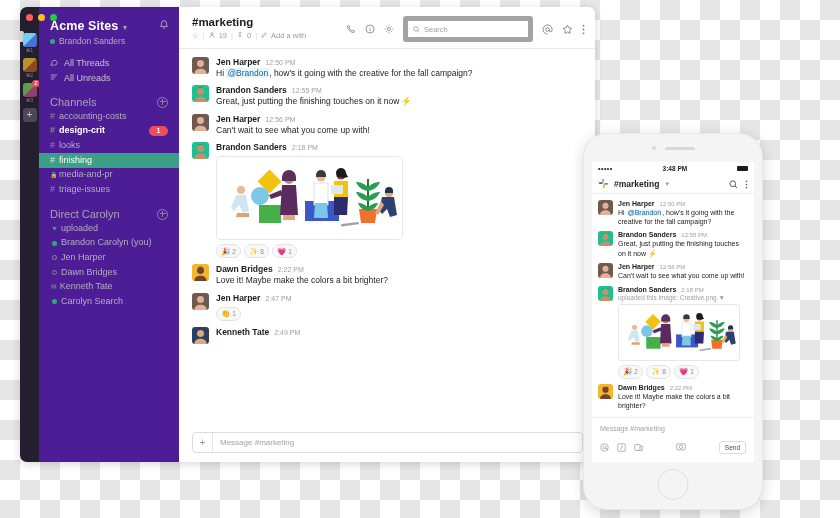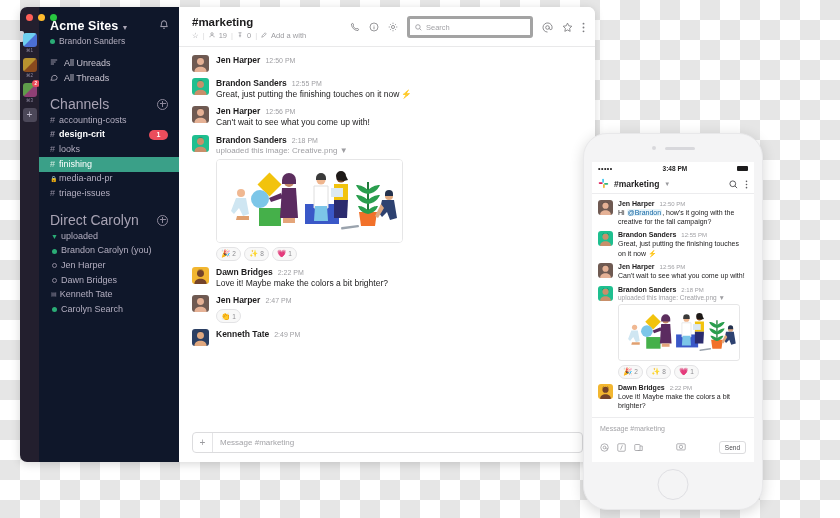"Acme Sites" .sidebar { background: #0f172a -> #4c1d95 }
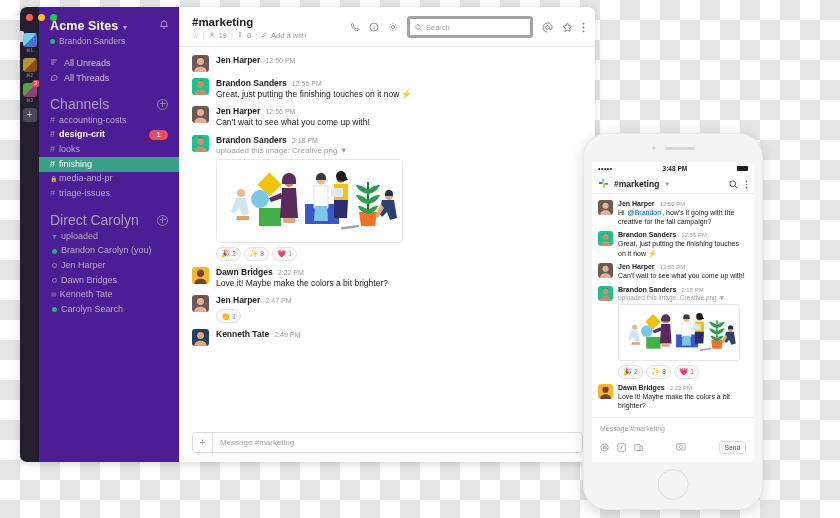"Search" .searchbox { border: 3px solid #a3a3a3 -> 5px solid #a3a3a3 }
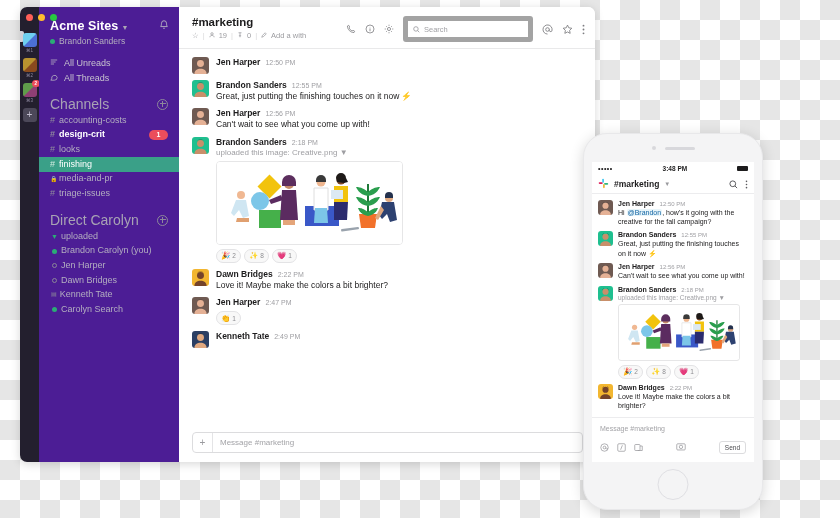"All Unreads" div.navrow { order: before "All Threads" -> after "All Threads" }
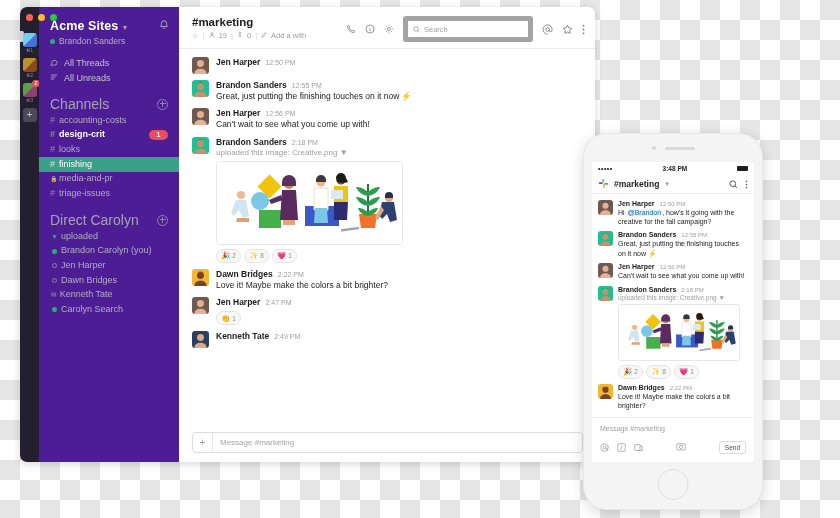"Hi @Brandon, how's it going" div.mtext { html: none -> <div>Hi <span>@Brandon</span>, how's it going with the creative for the fall campaign?</div> }
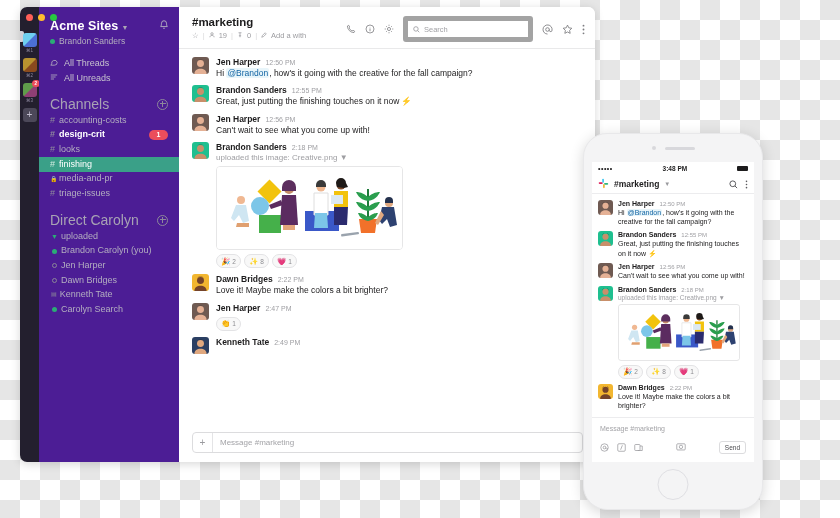"Channels" .sec-head { font-size: 14px -> 11px }
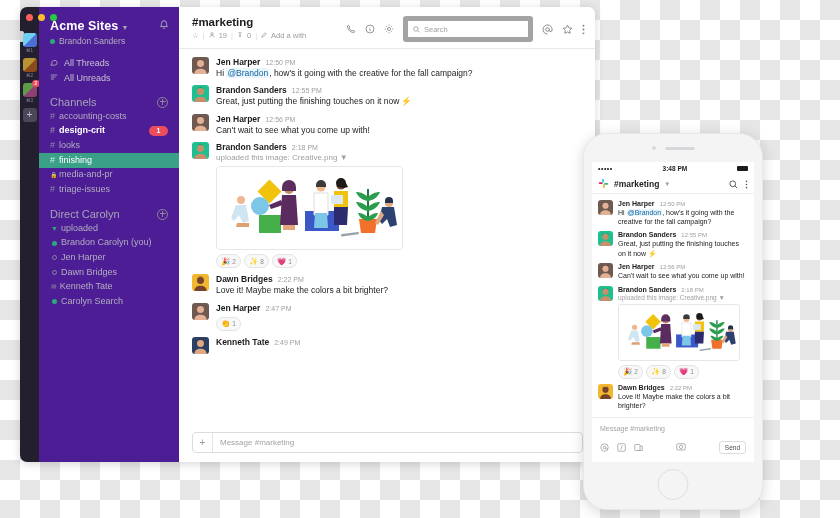"uploaded this image: Creative.png ▼" div.muted { html: <div>uploaded this image: Creative.png <span>▼</span></div> -> none }
